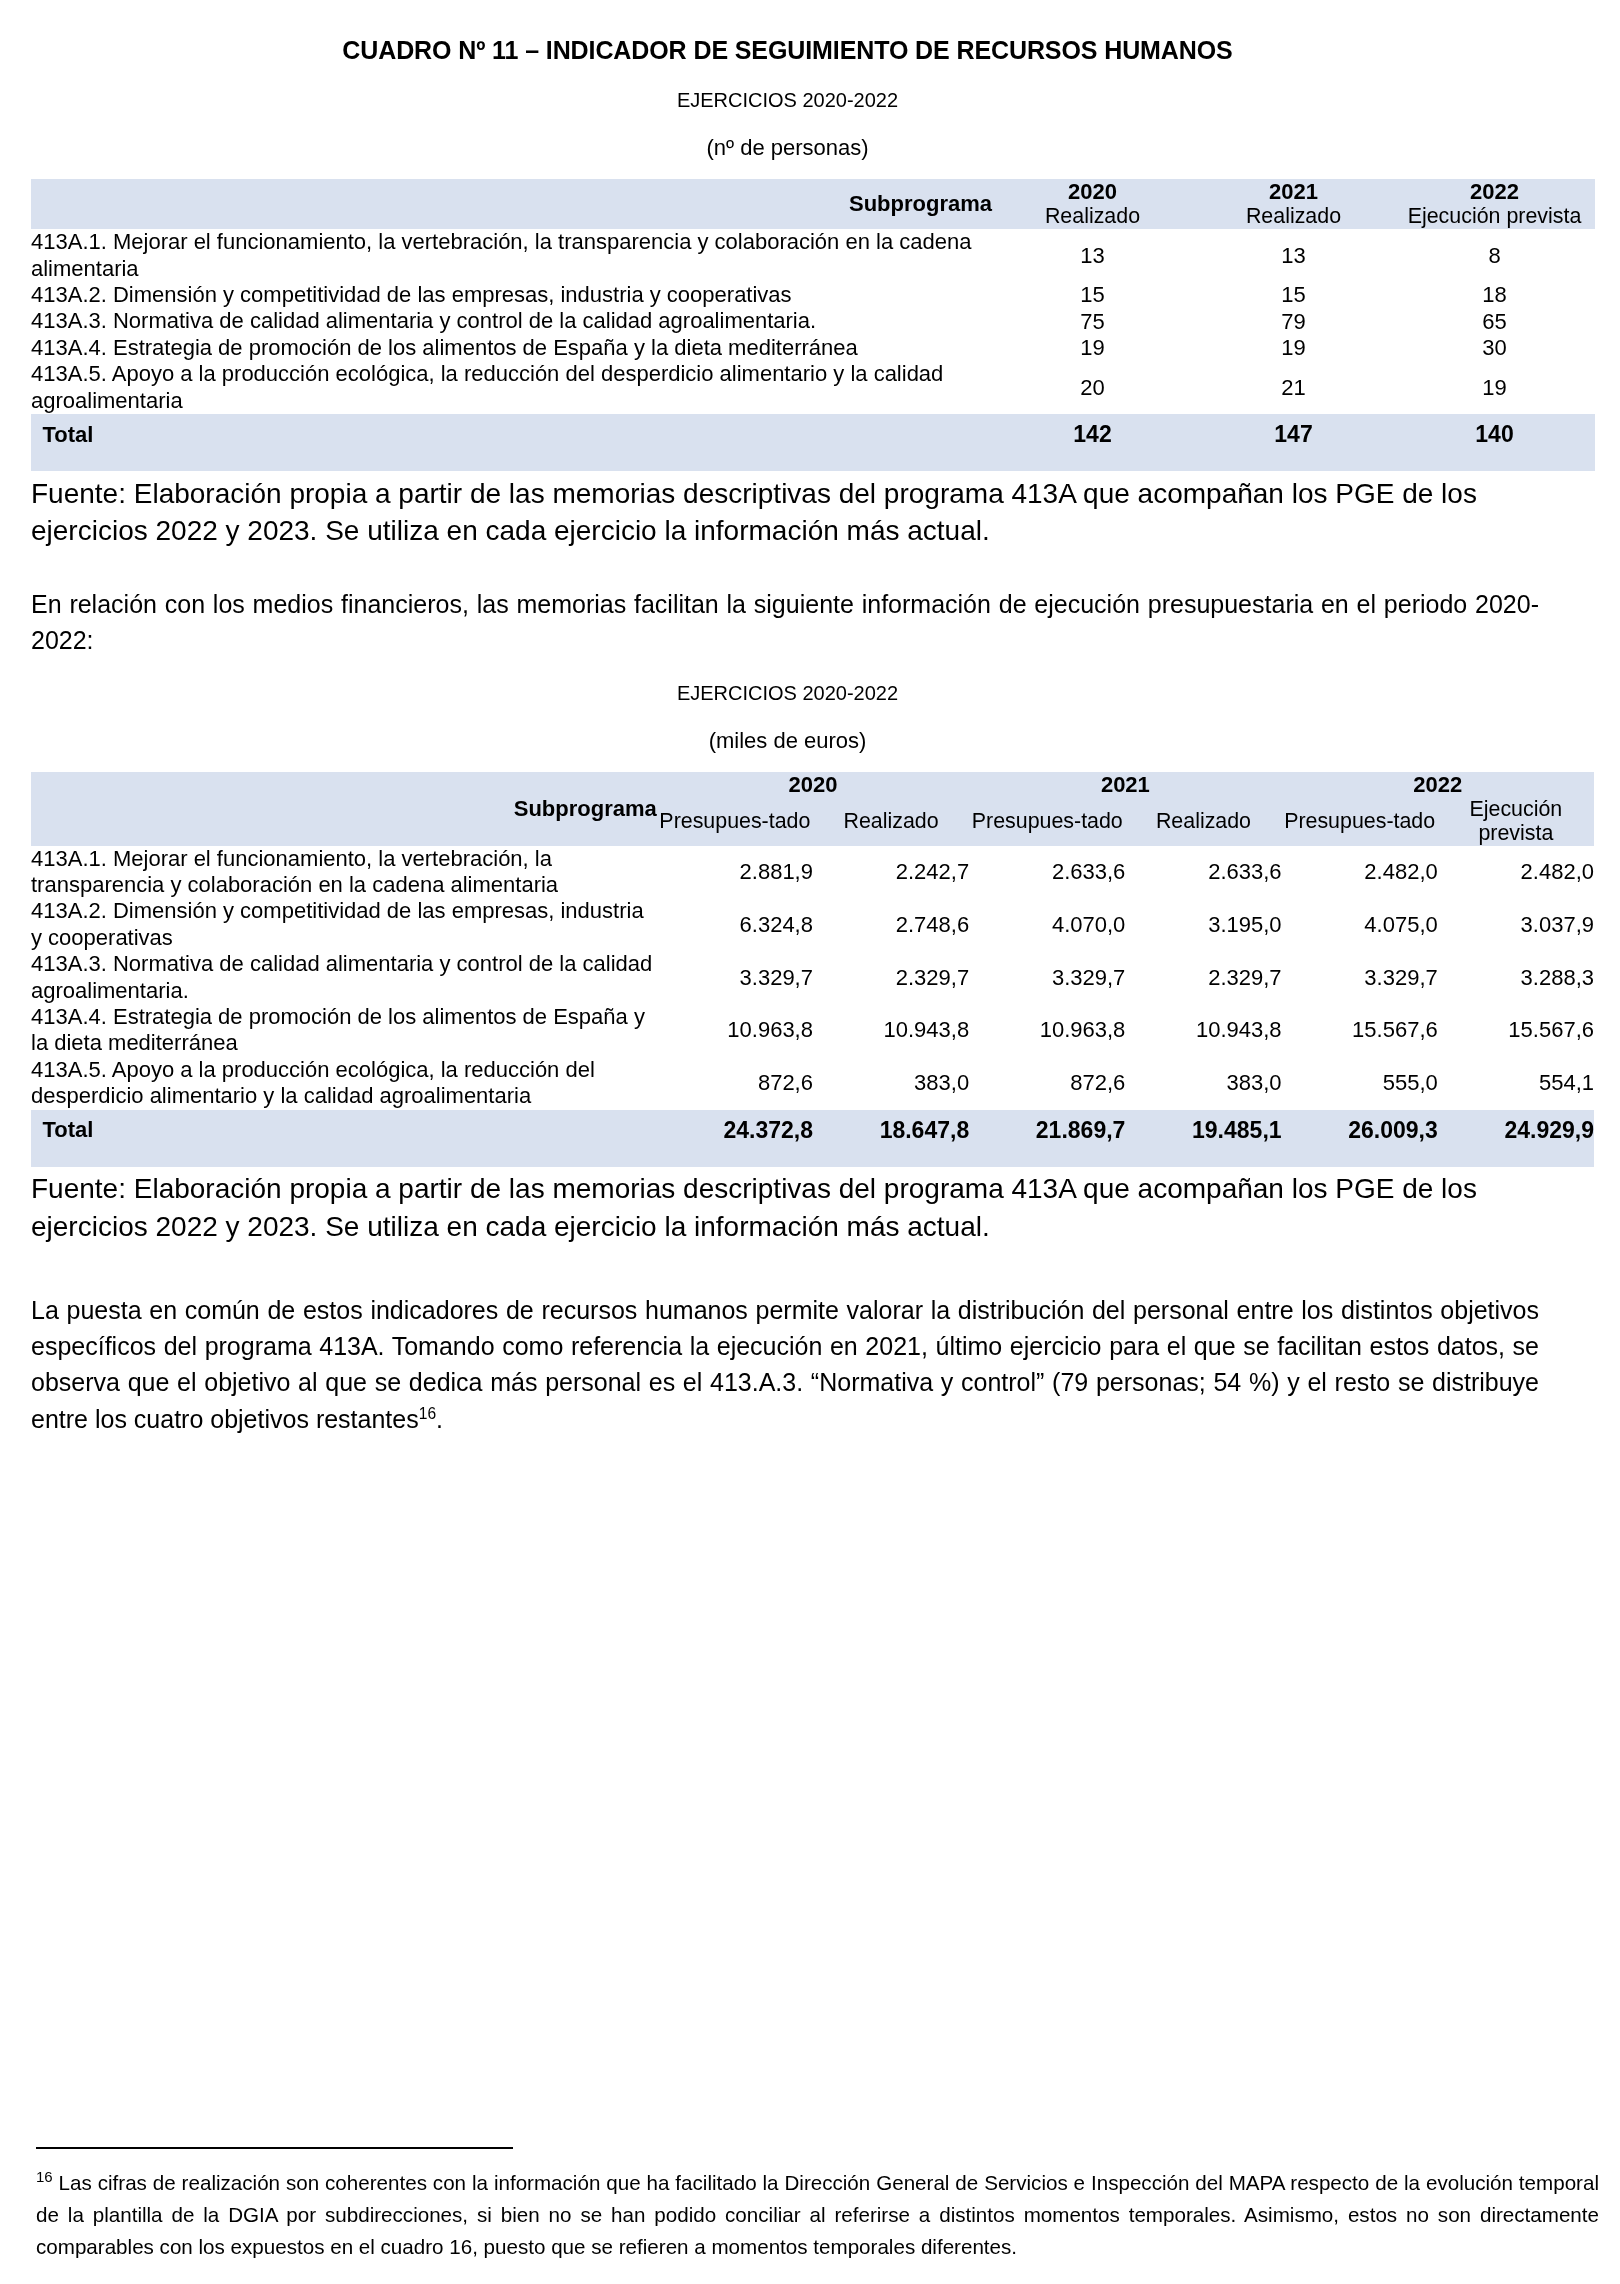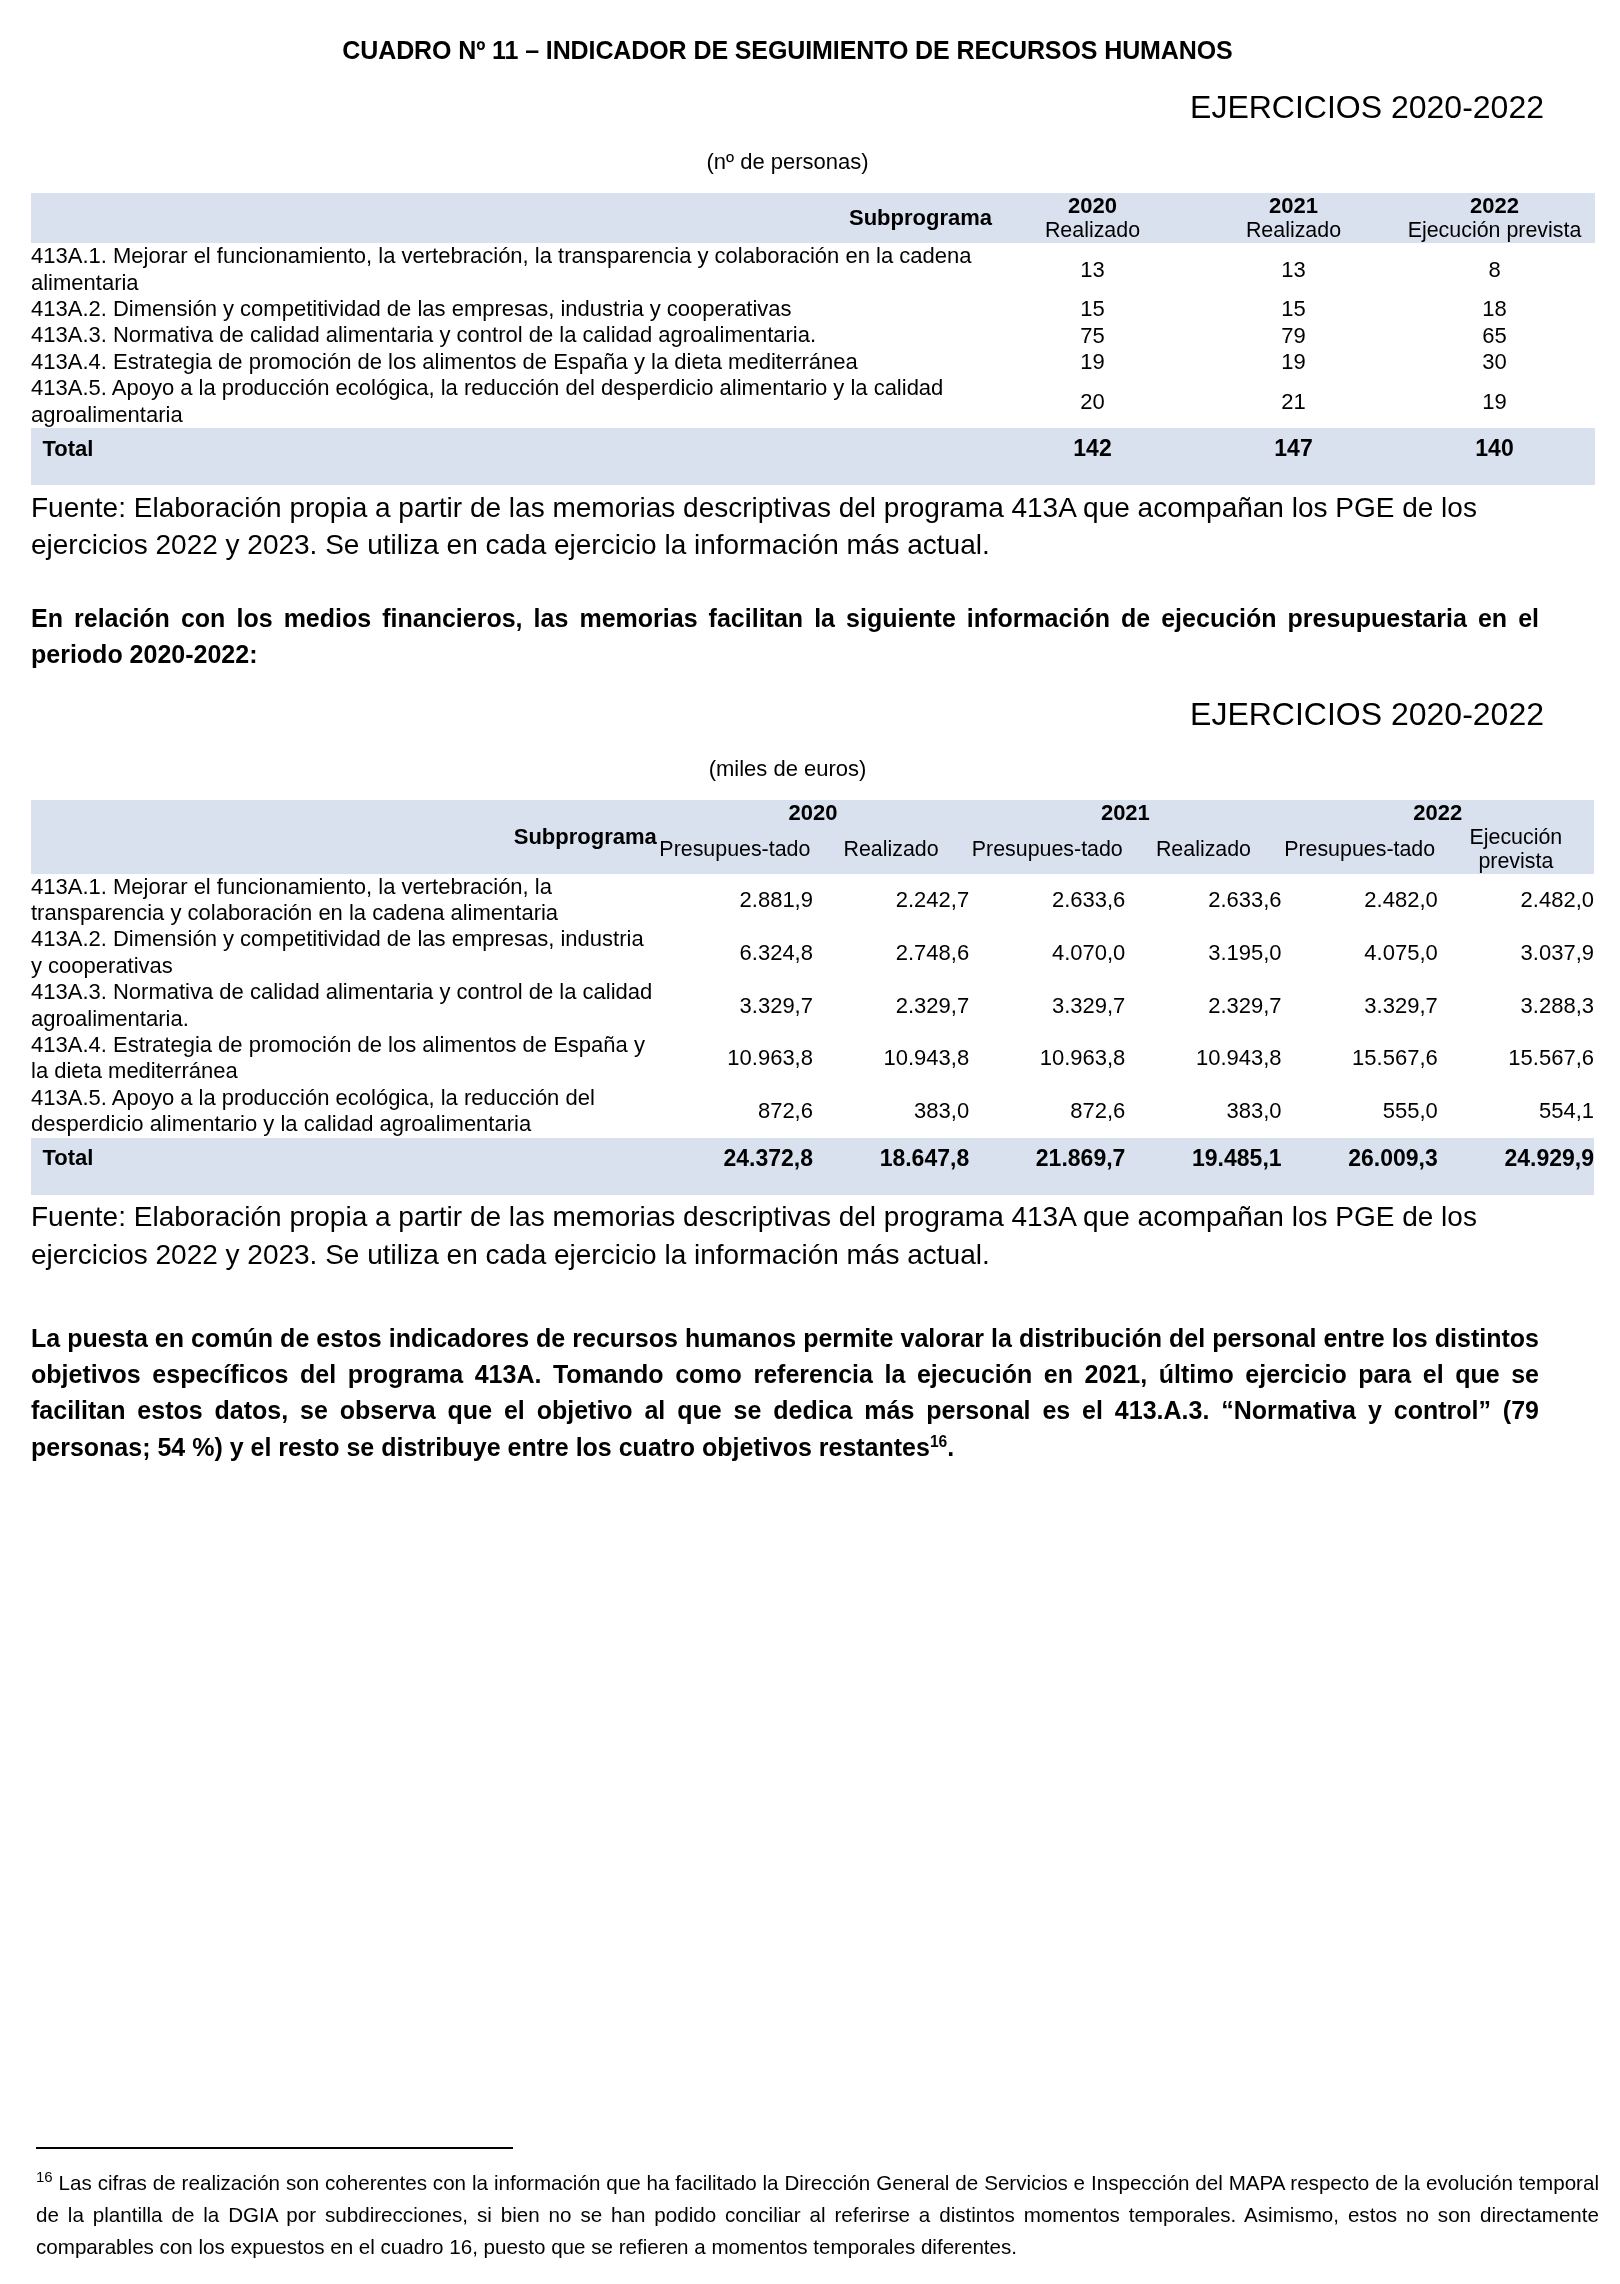"EJERCICIOS 2020-2022" .cuadro-sub { font-size: 32px -> 20px; text-align: right -> center }
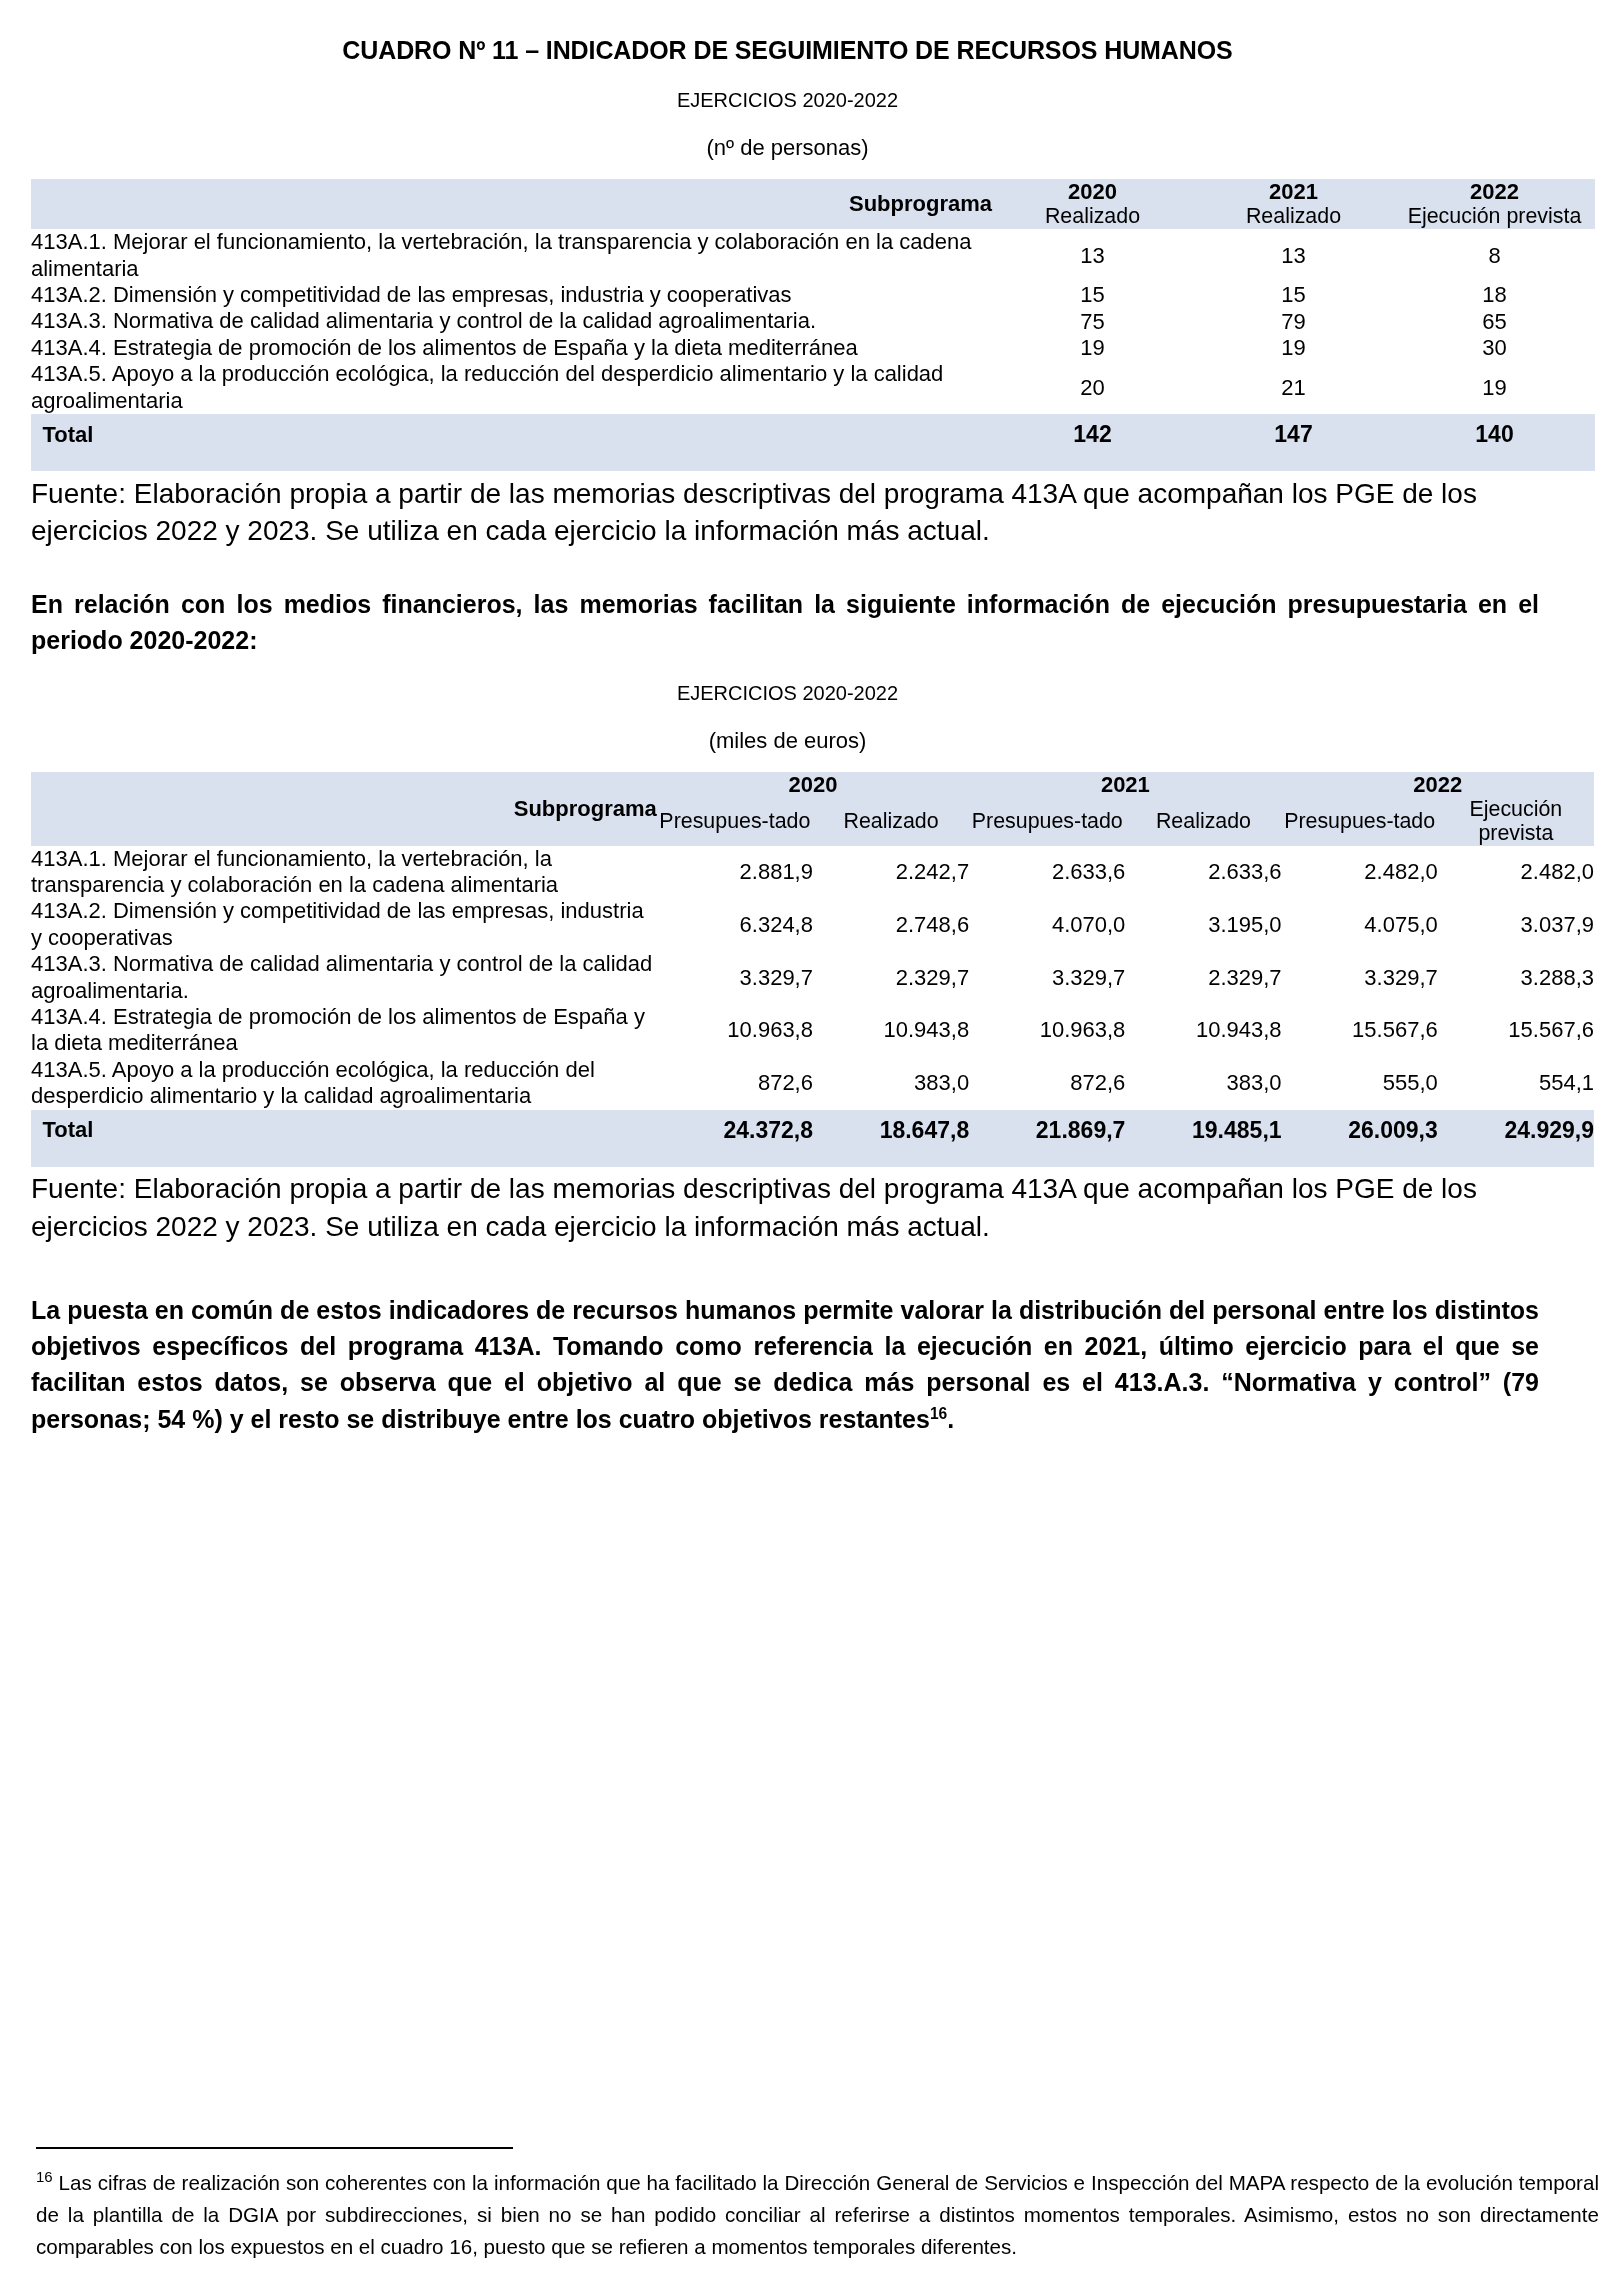"En relación con los medios" .para { font-weight: bold -> none }
